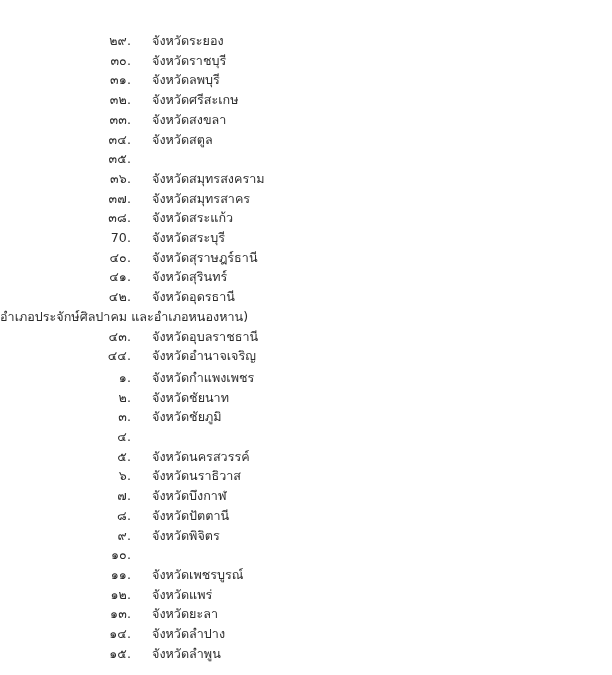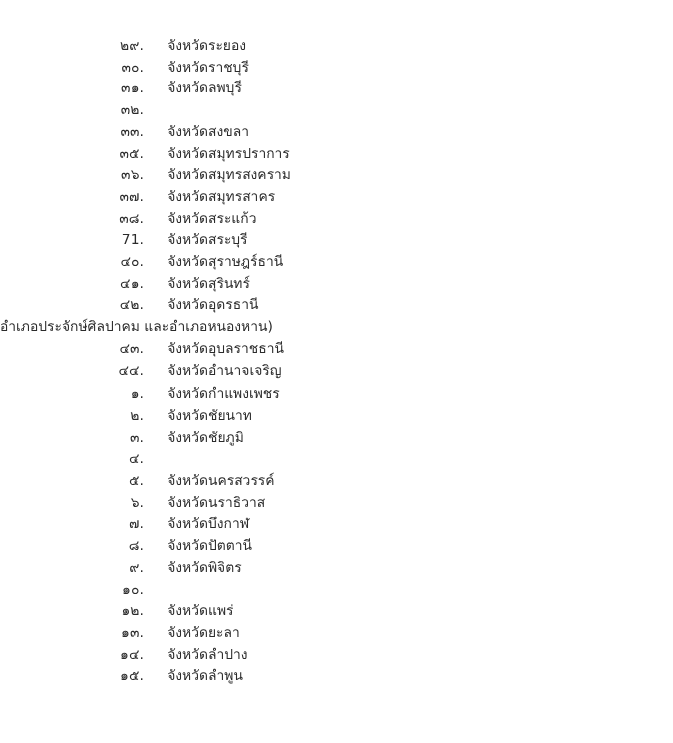"จังหวัดศรีสะเกษ" span.item-text { html: none -> <span>จังหวัดศรีสะเกษ</span> }
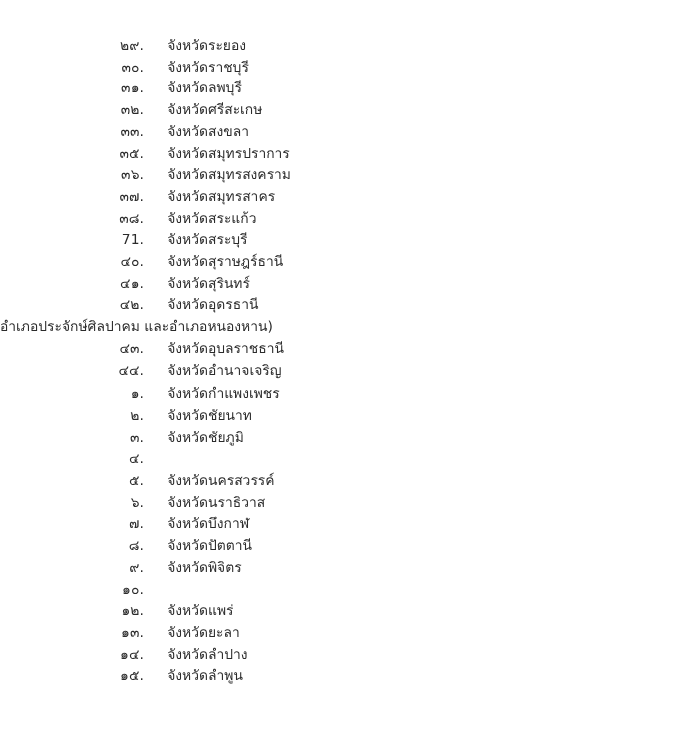"๓๔" li.list-item { html: none -> <li> <span>๓๔</span> <span>จังหวัดสตูล</span> </li> }
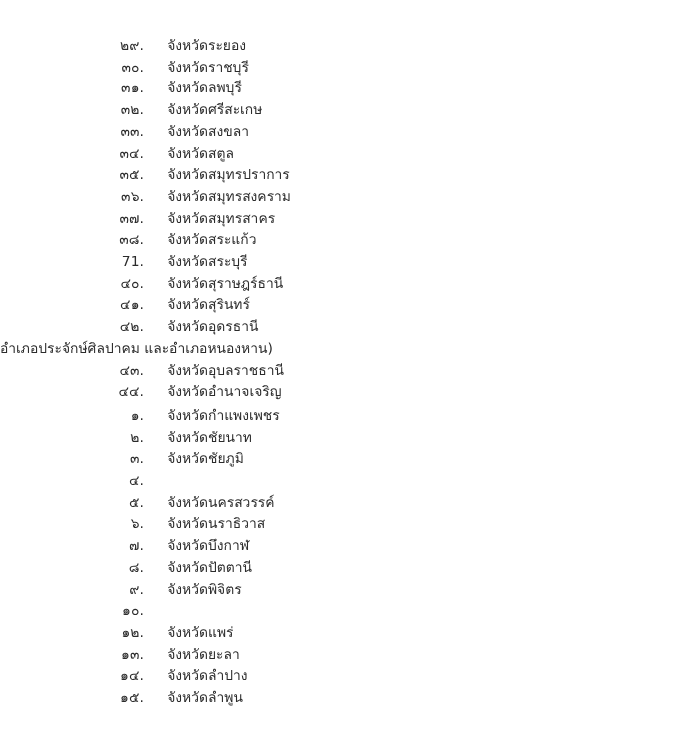"จังหวัดสมุทรปราการ" span.item-text { html: <span>จังหวัดสมุทรปราการ</span> -> none }
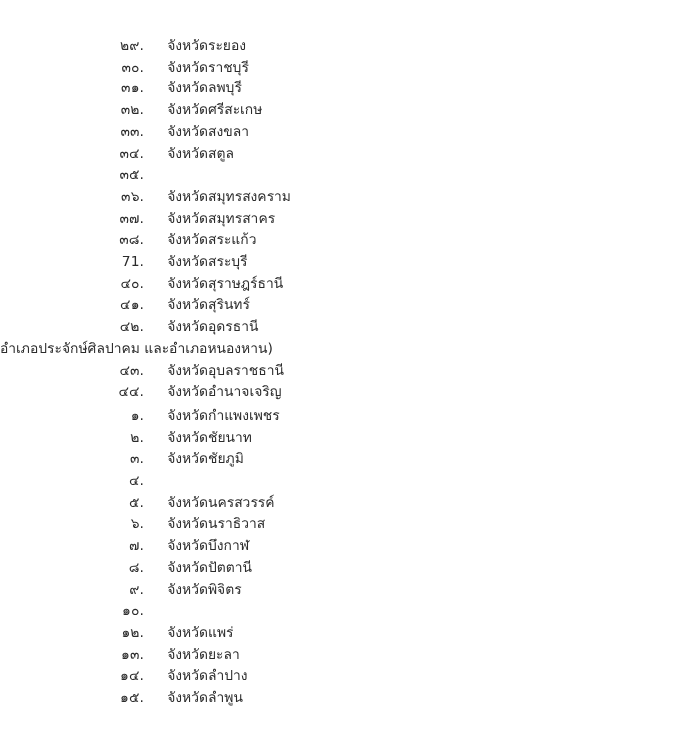"71" span.item-number { text: 71 -> 70 }
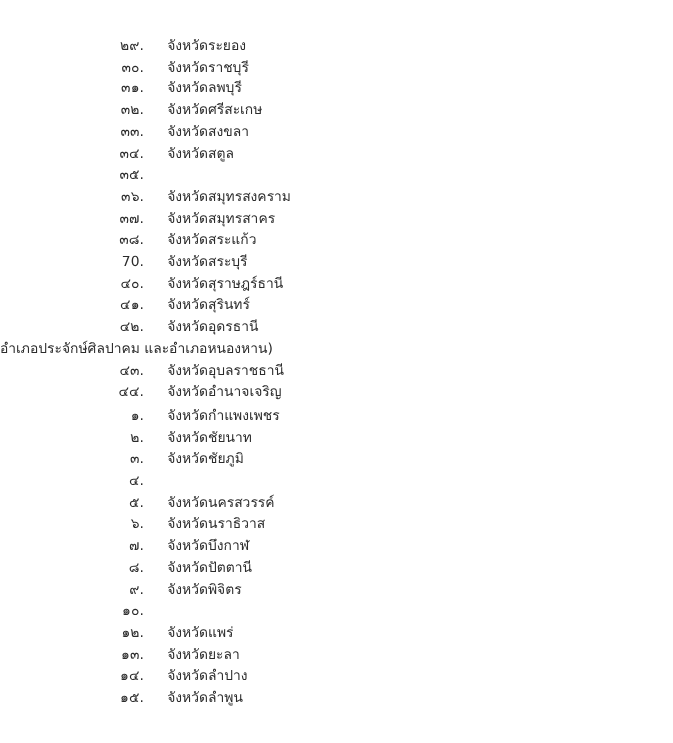"๑๑" li.list-item { html: none -> <li> <span>๑๑</span> <span>จังหวัดเพชรบูรณ์</span> </li> }
